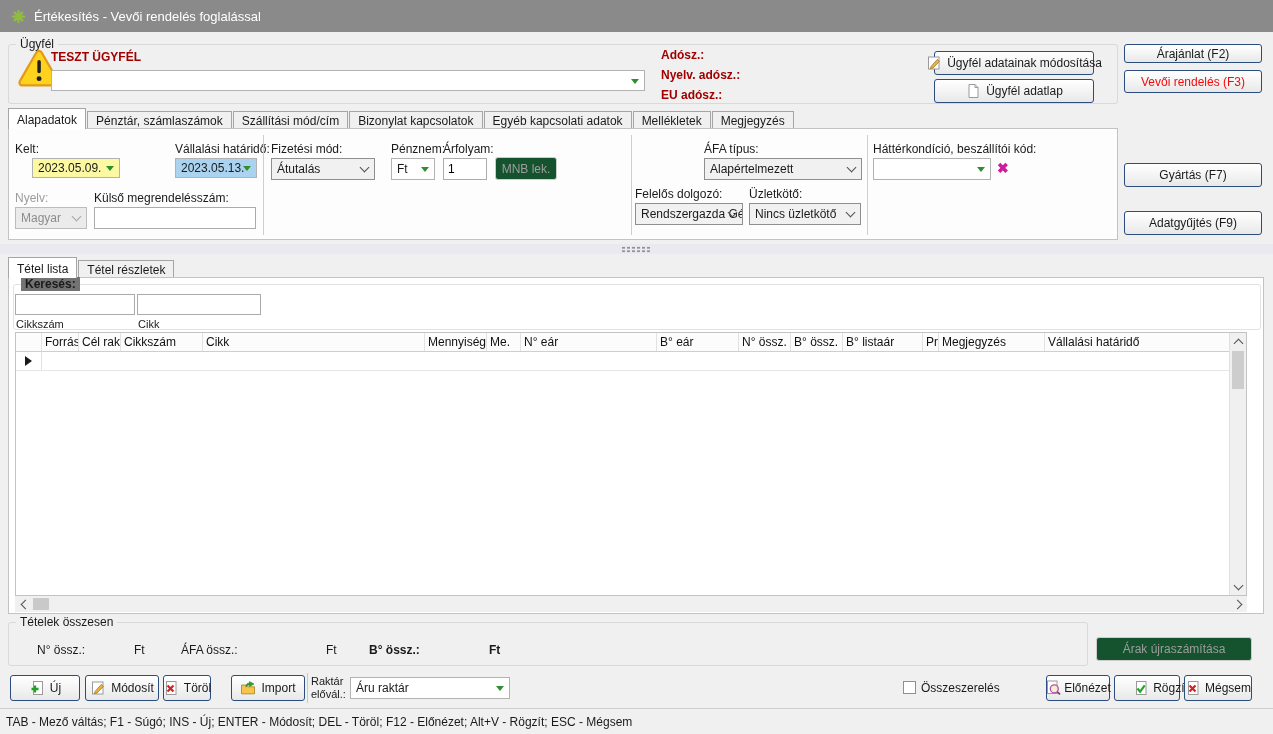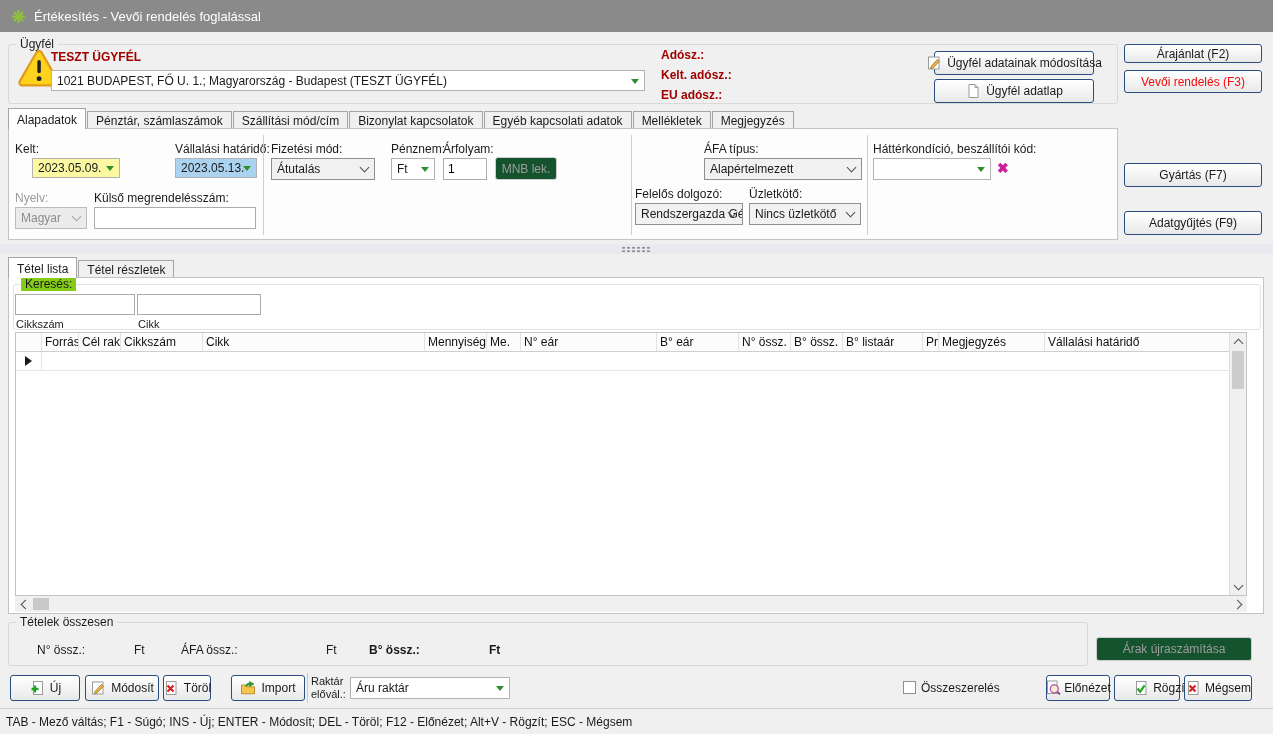"1021 BUDAPEST, FŐ U. 1.;" span { html: <span>1021 BUDAPEST, FŐ U. 1.; Magyarország - Budapest (TESZT ÜGYFÉL)</span> -> none }
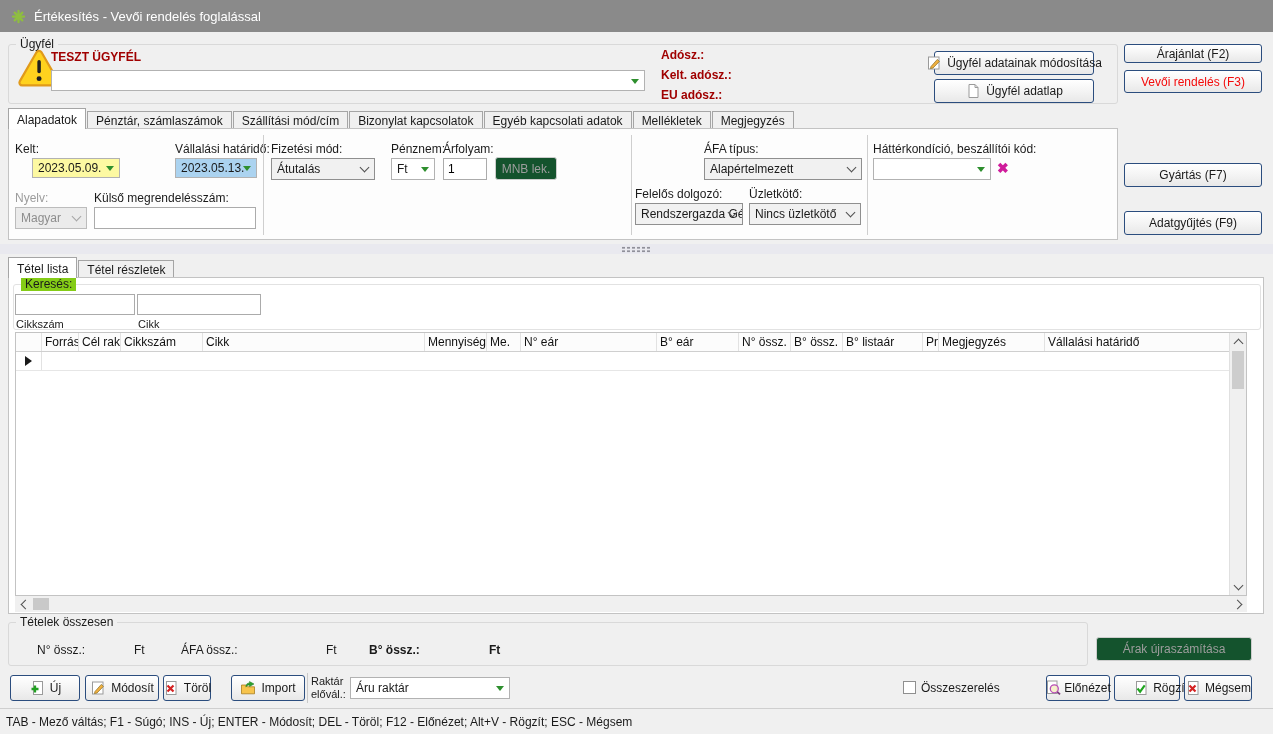"Kelt. adósz.:" div.lbl { text: Kelt -> Nyelv }
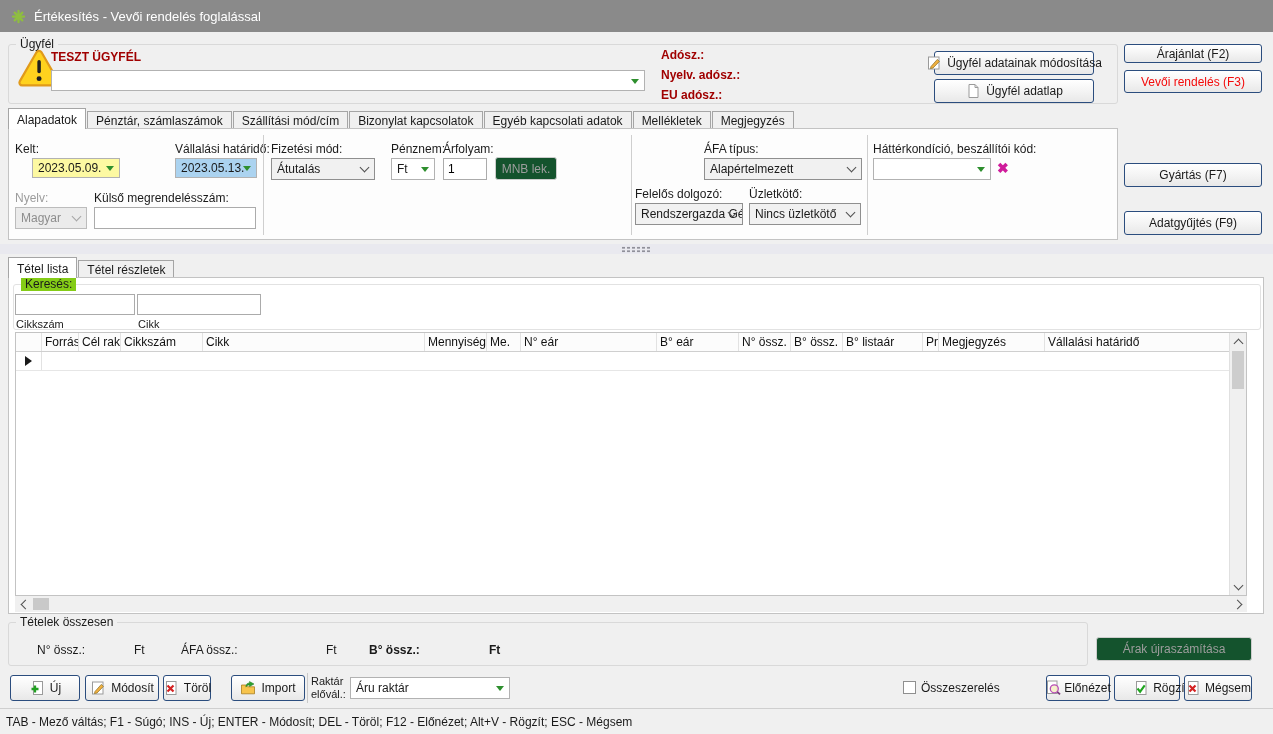"Keresés:" .grp-label.onwhite { background: #84cc16 -> #737373; font-weight: none -> bold }
